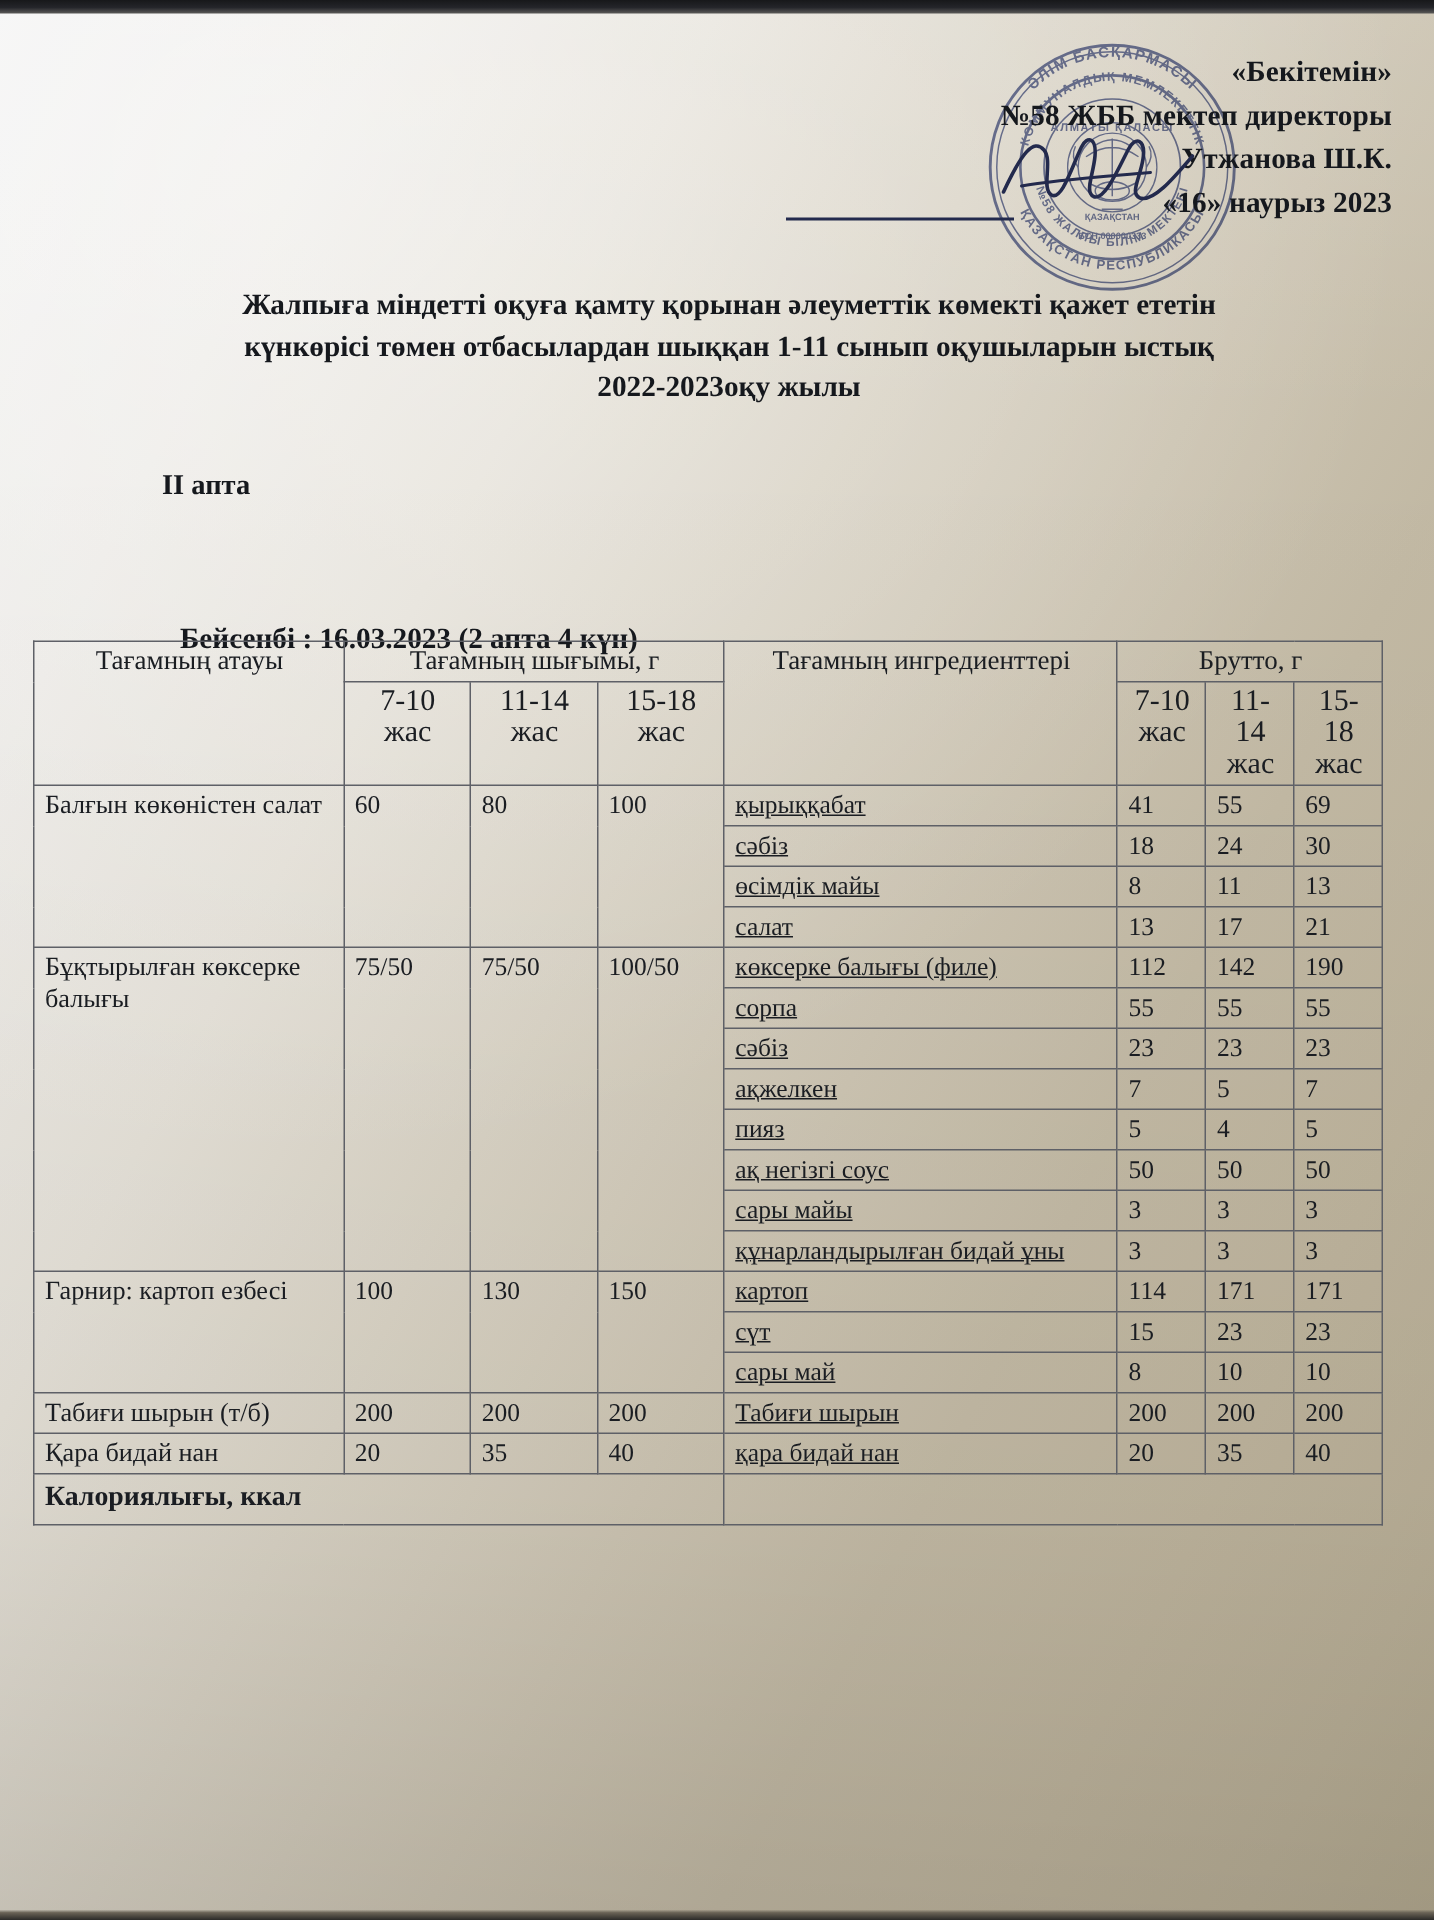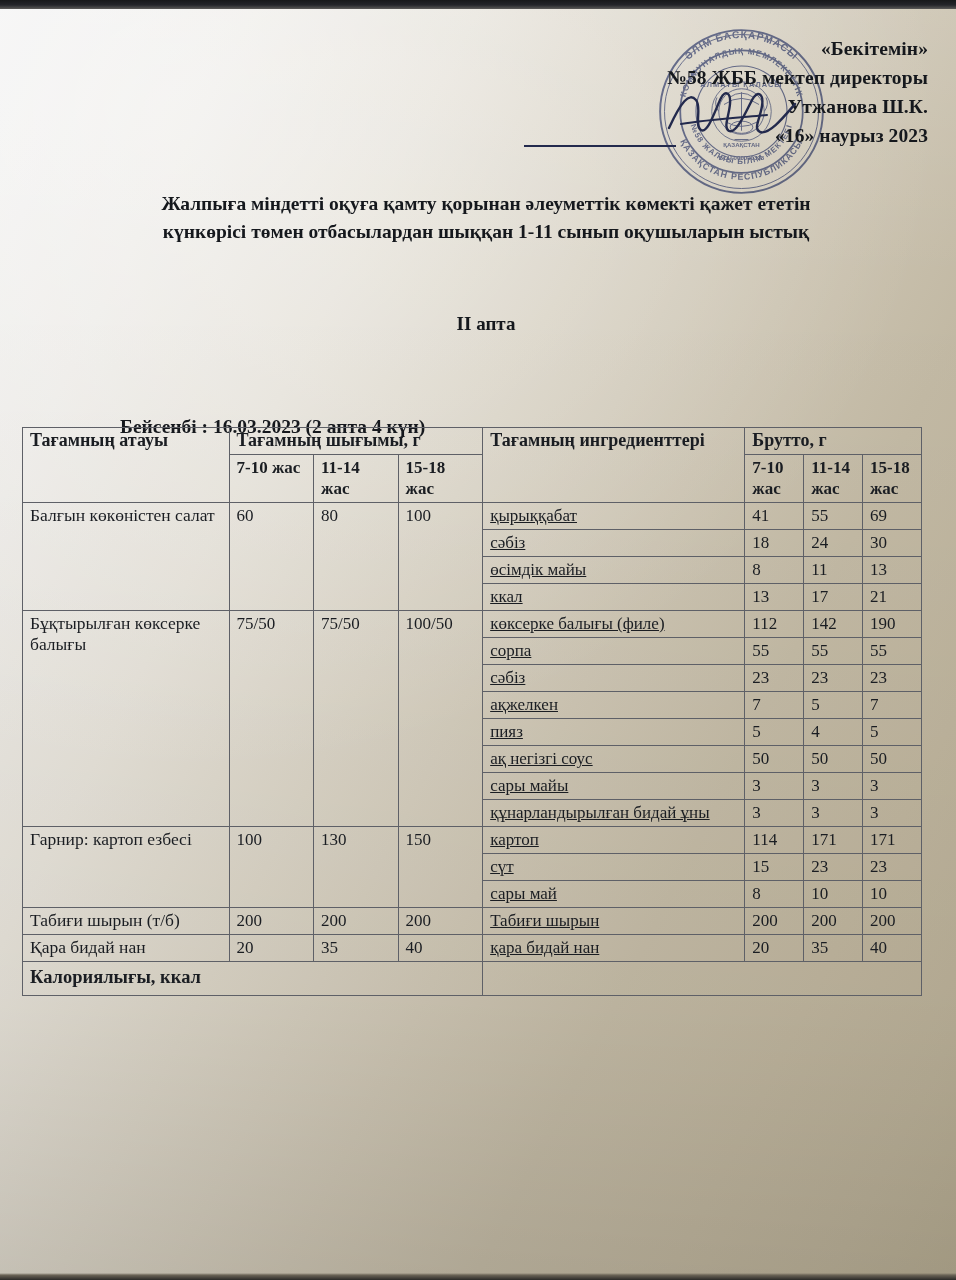"2022-2023оқу жылы" span.t-year { html: none -> <span>2022-2023оқу жылы</span> }
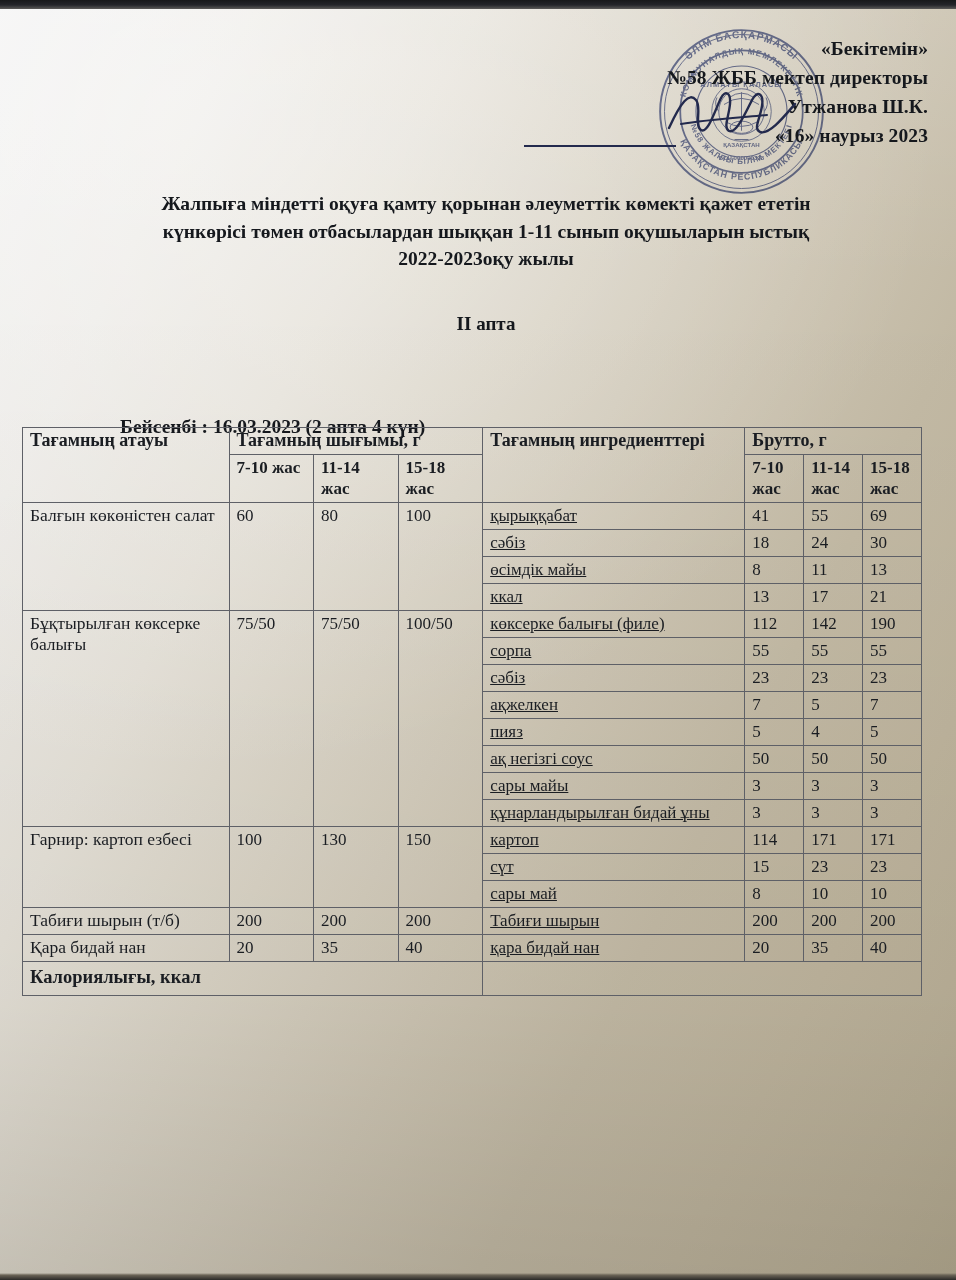"II апта" .week-label { text-align: center -> left }
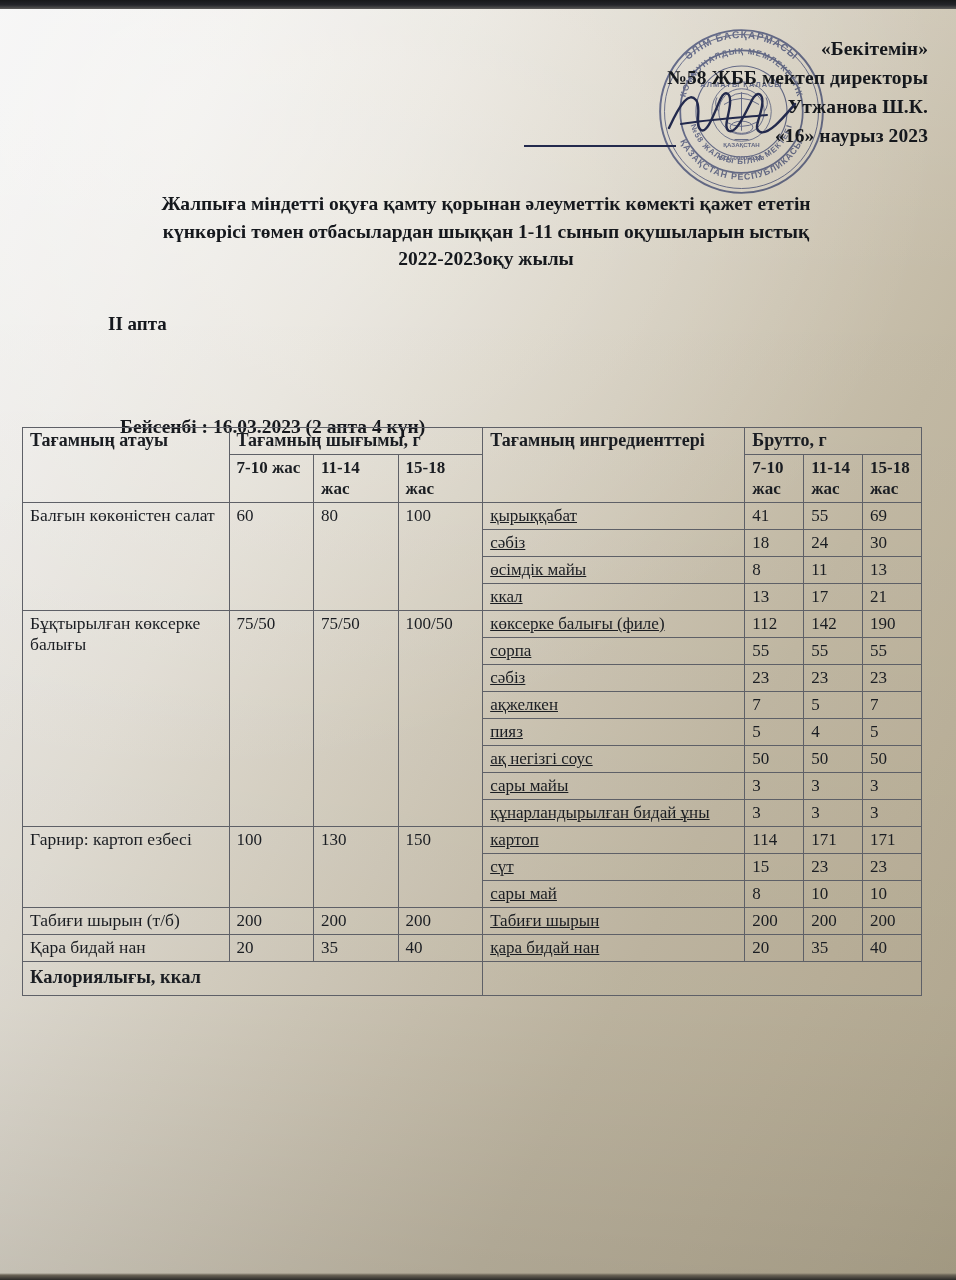"Тағамның атауы" .menu-table th { font-weight: bold -> normal; text-align: none -> center }
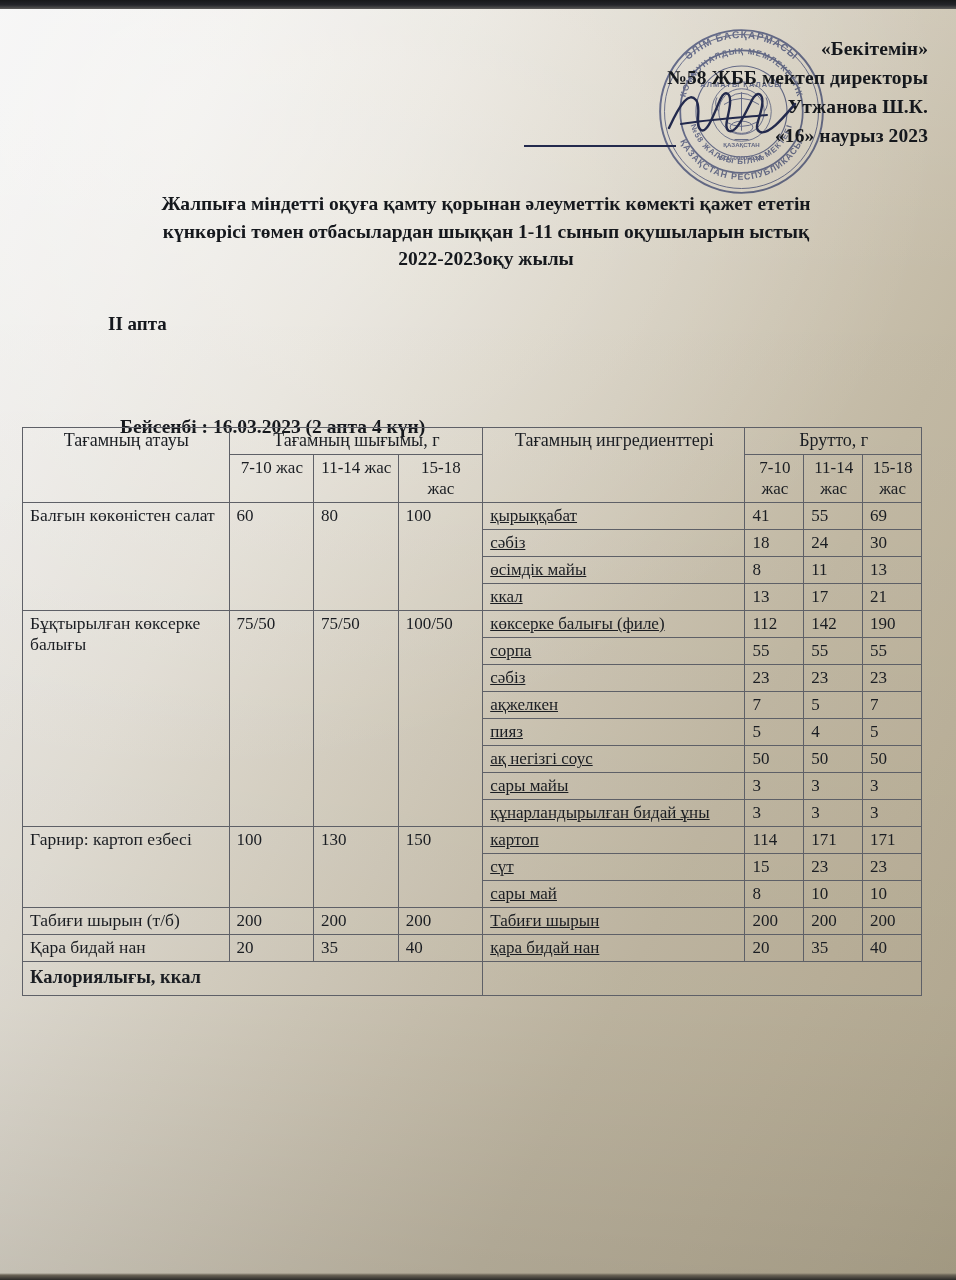"7-10 жас" .hdr-age { font-size: 17px -> 20px }
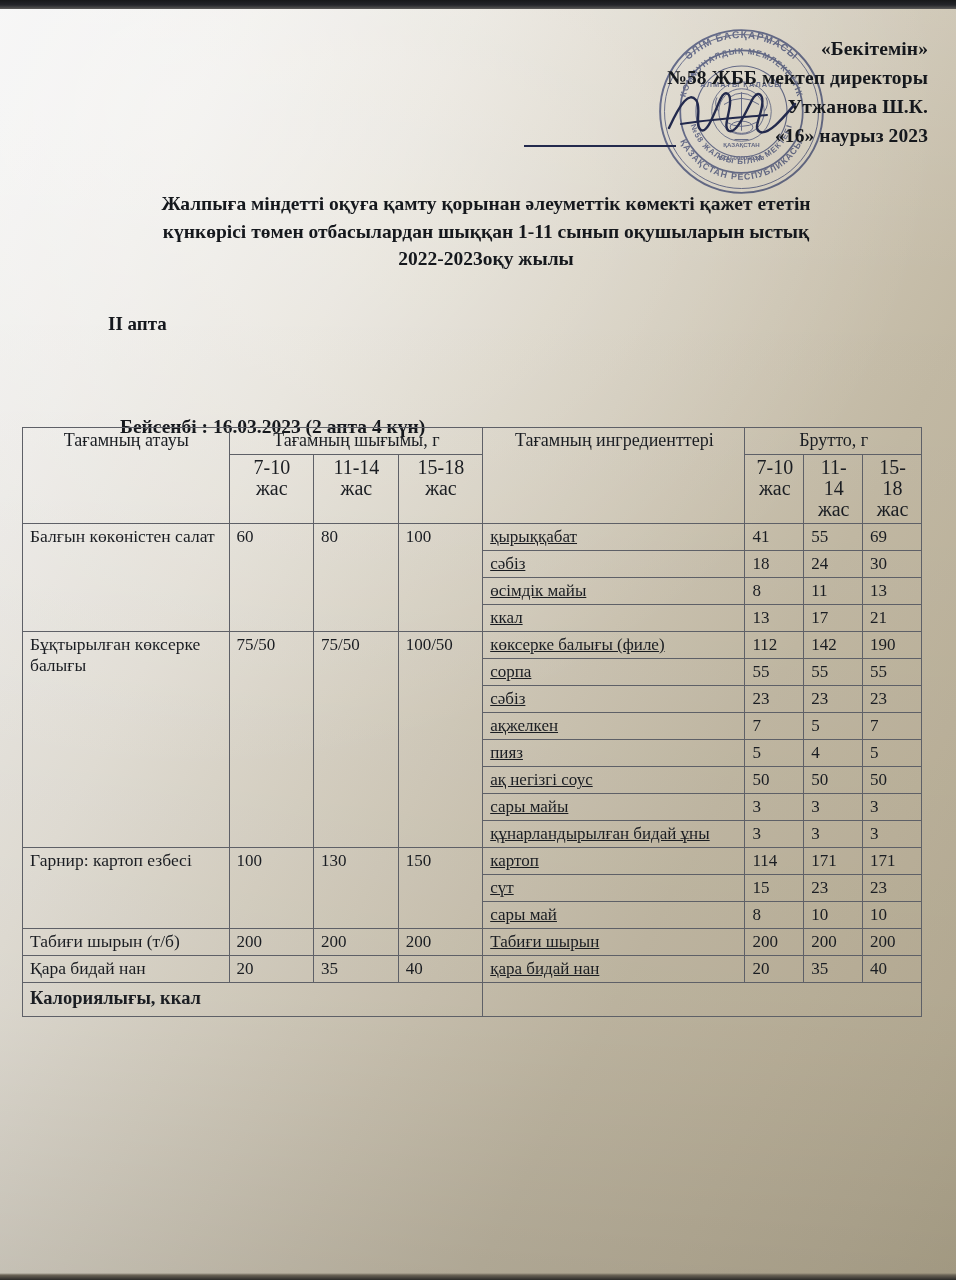"ккал" td.ingr { text: ккал -> салат }
